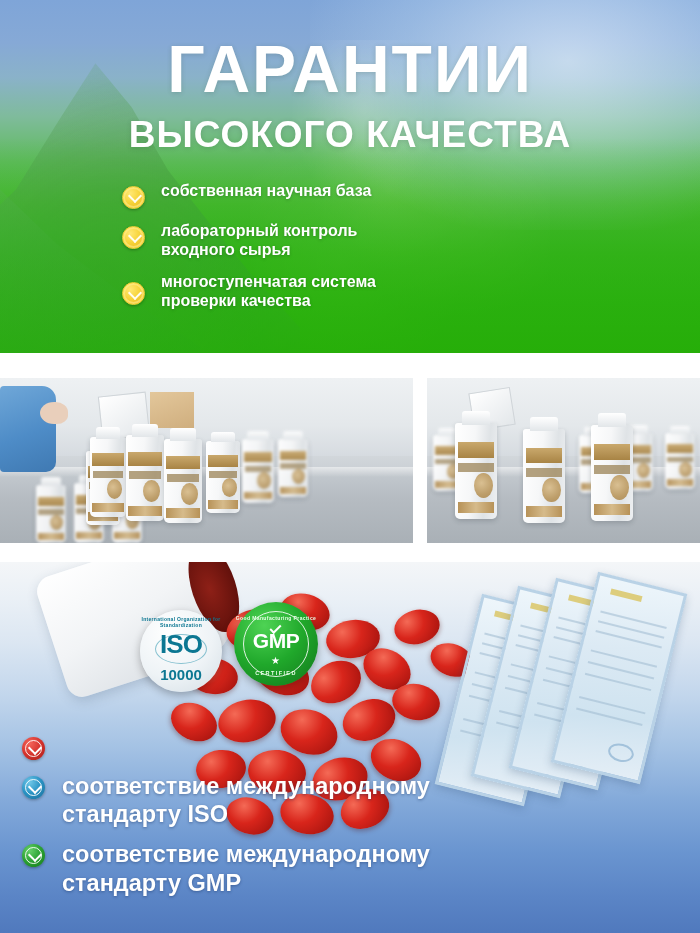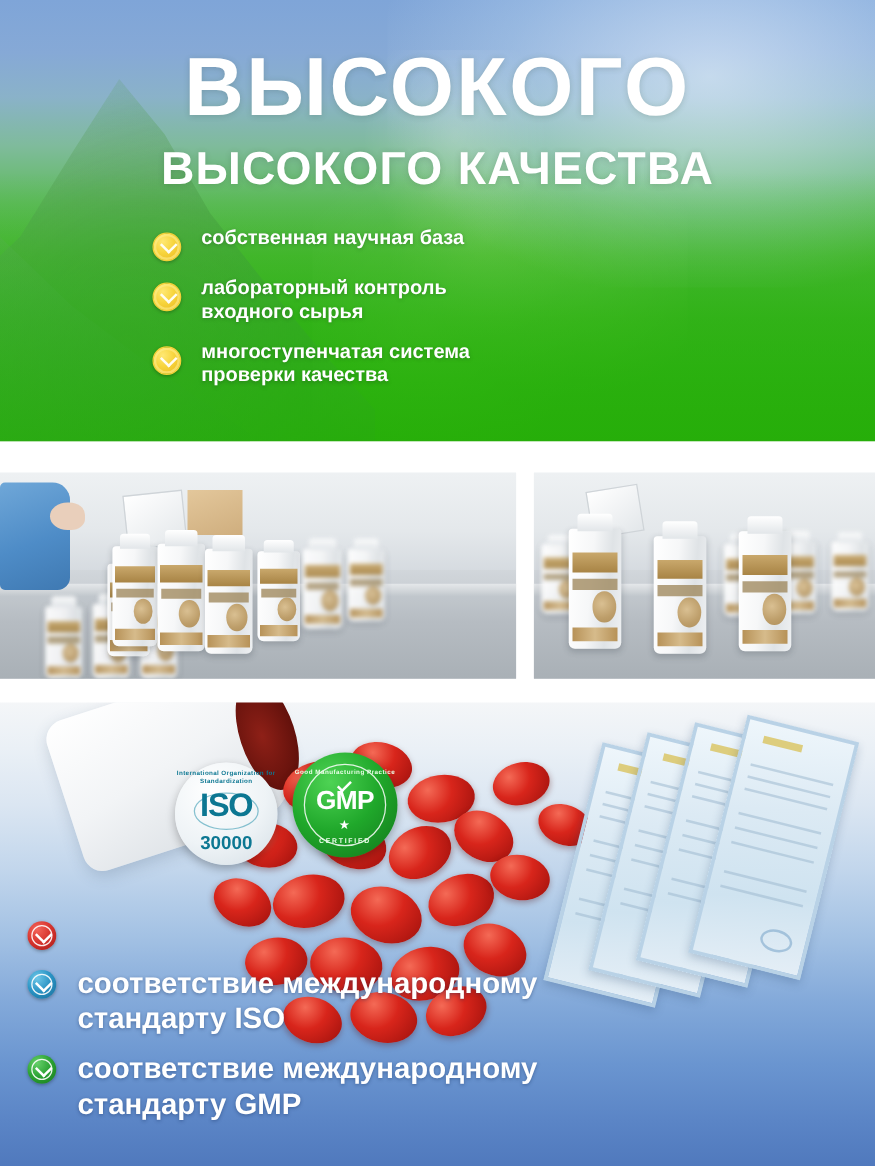"ВЫСОКОГО" h1.title-main { text: ВЫСОКОГО -> ГАРАНТИИ }
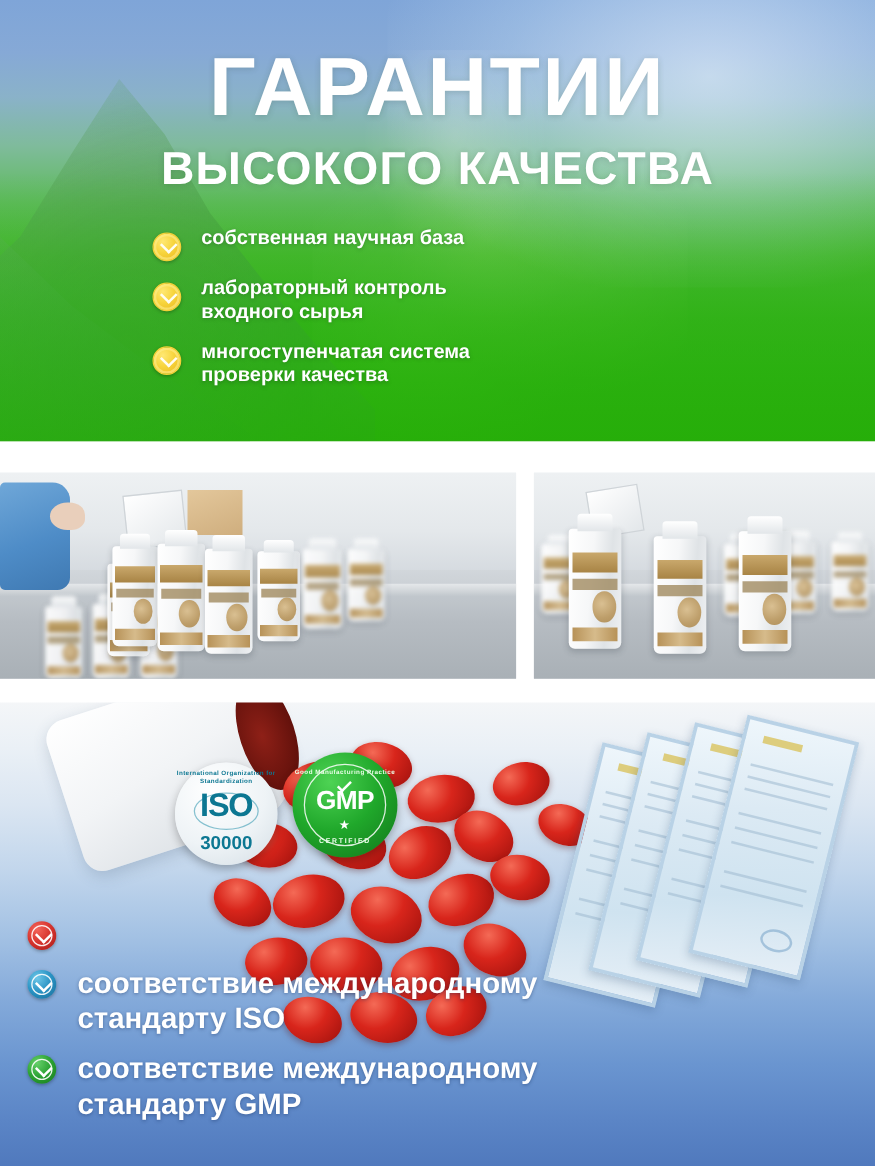"многоступенчатая система" .hero-li:last-child { align-items: none -> center }
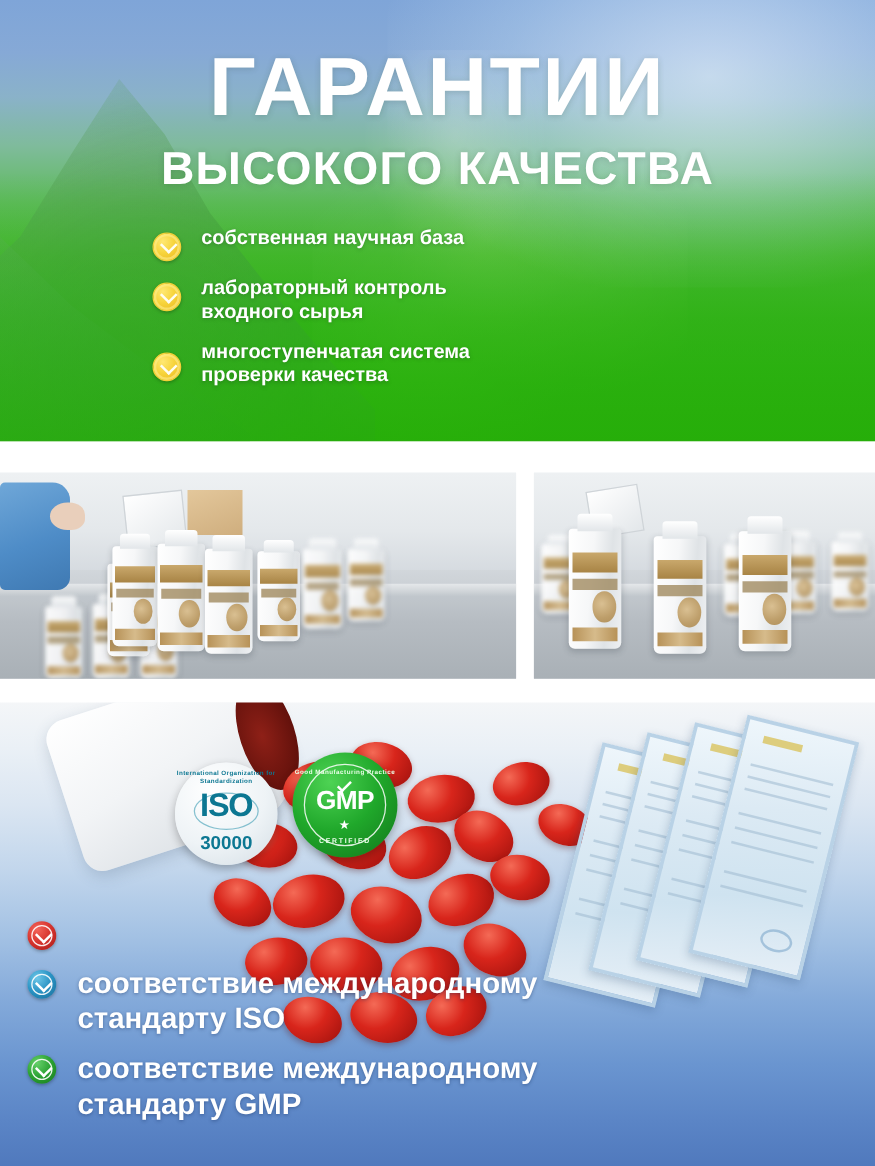"30000" span.iso-num { text: 30000 -> 10000 }
